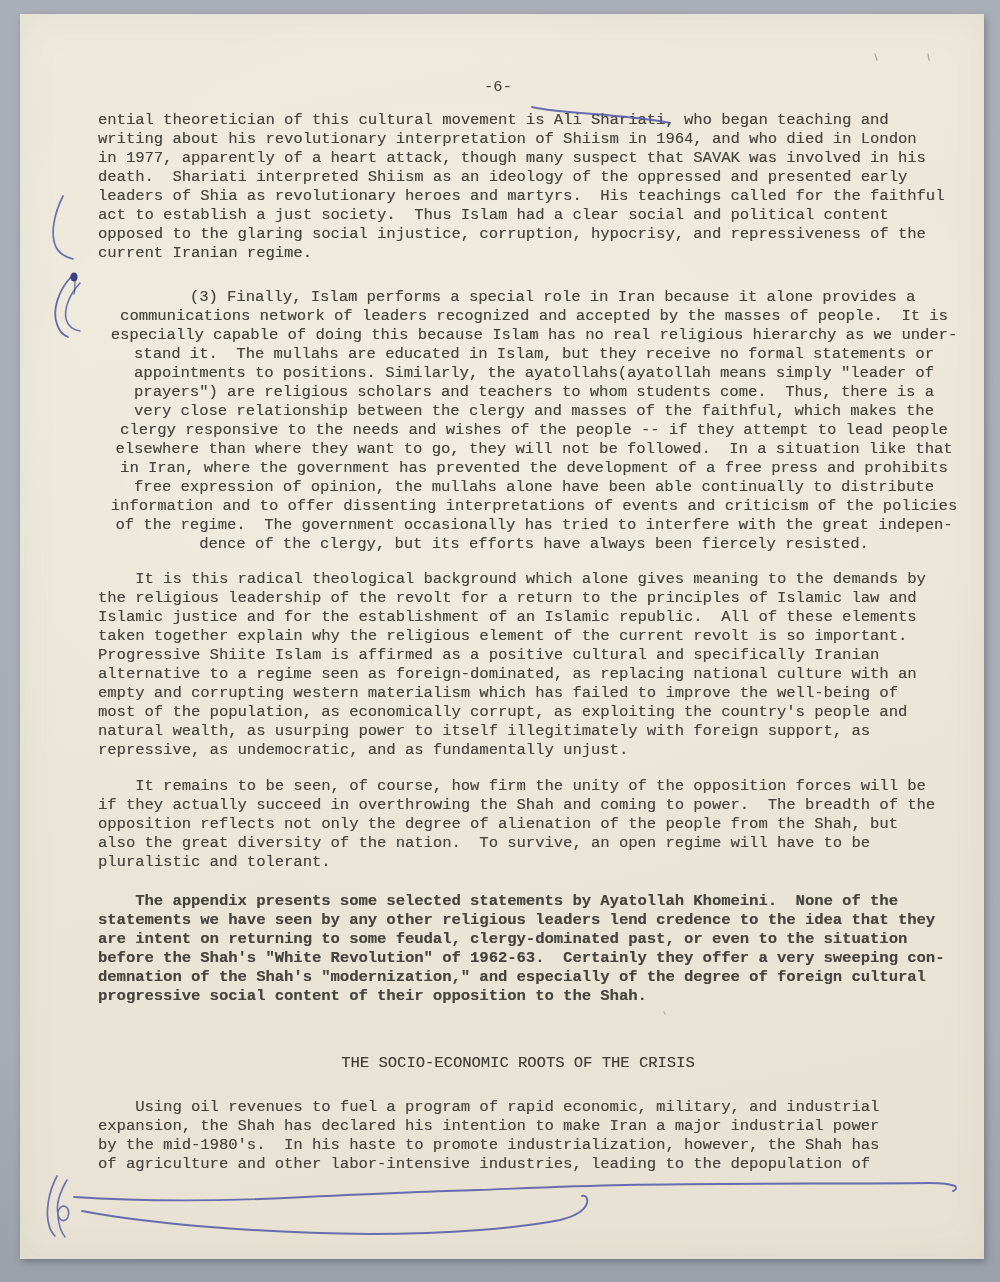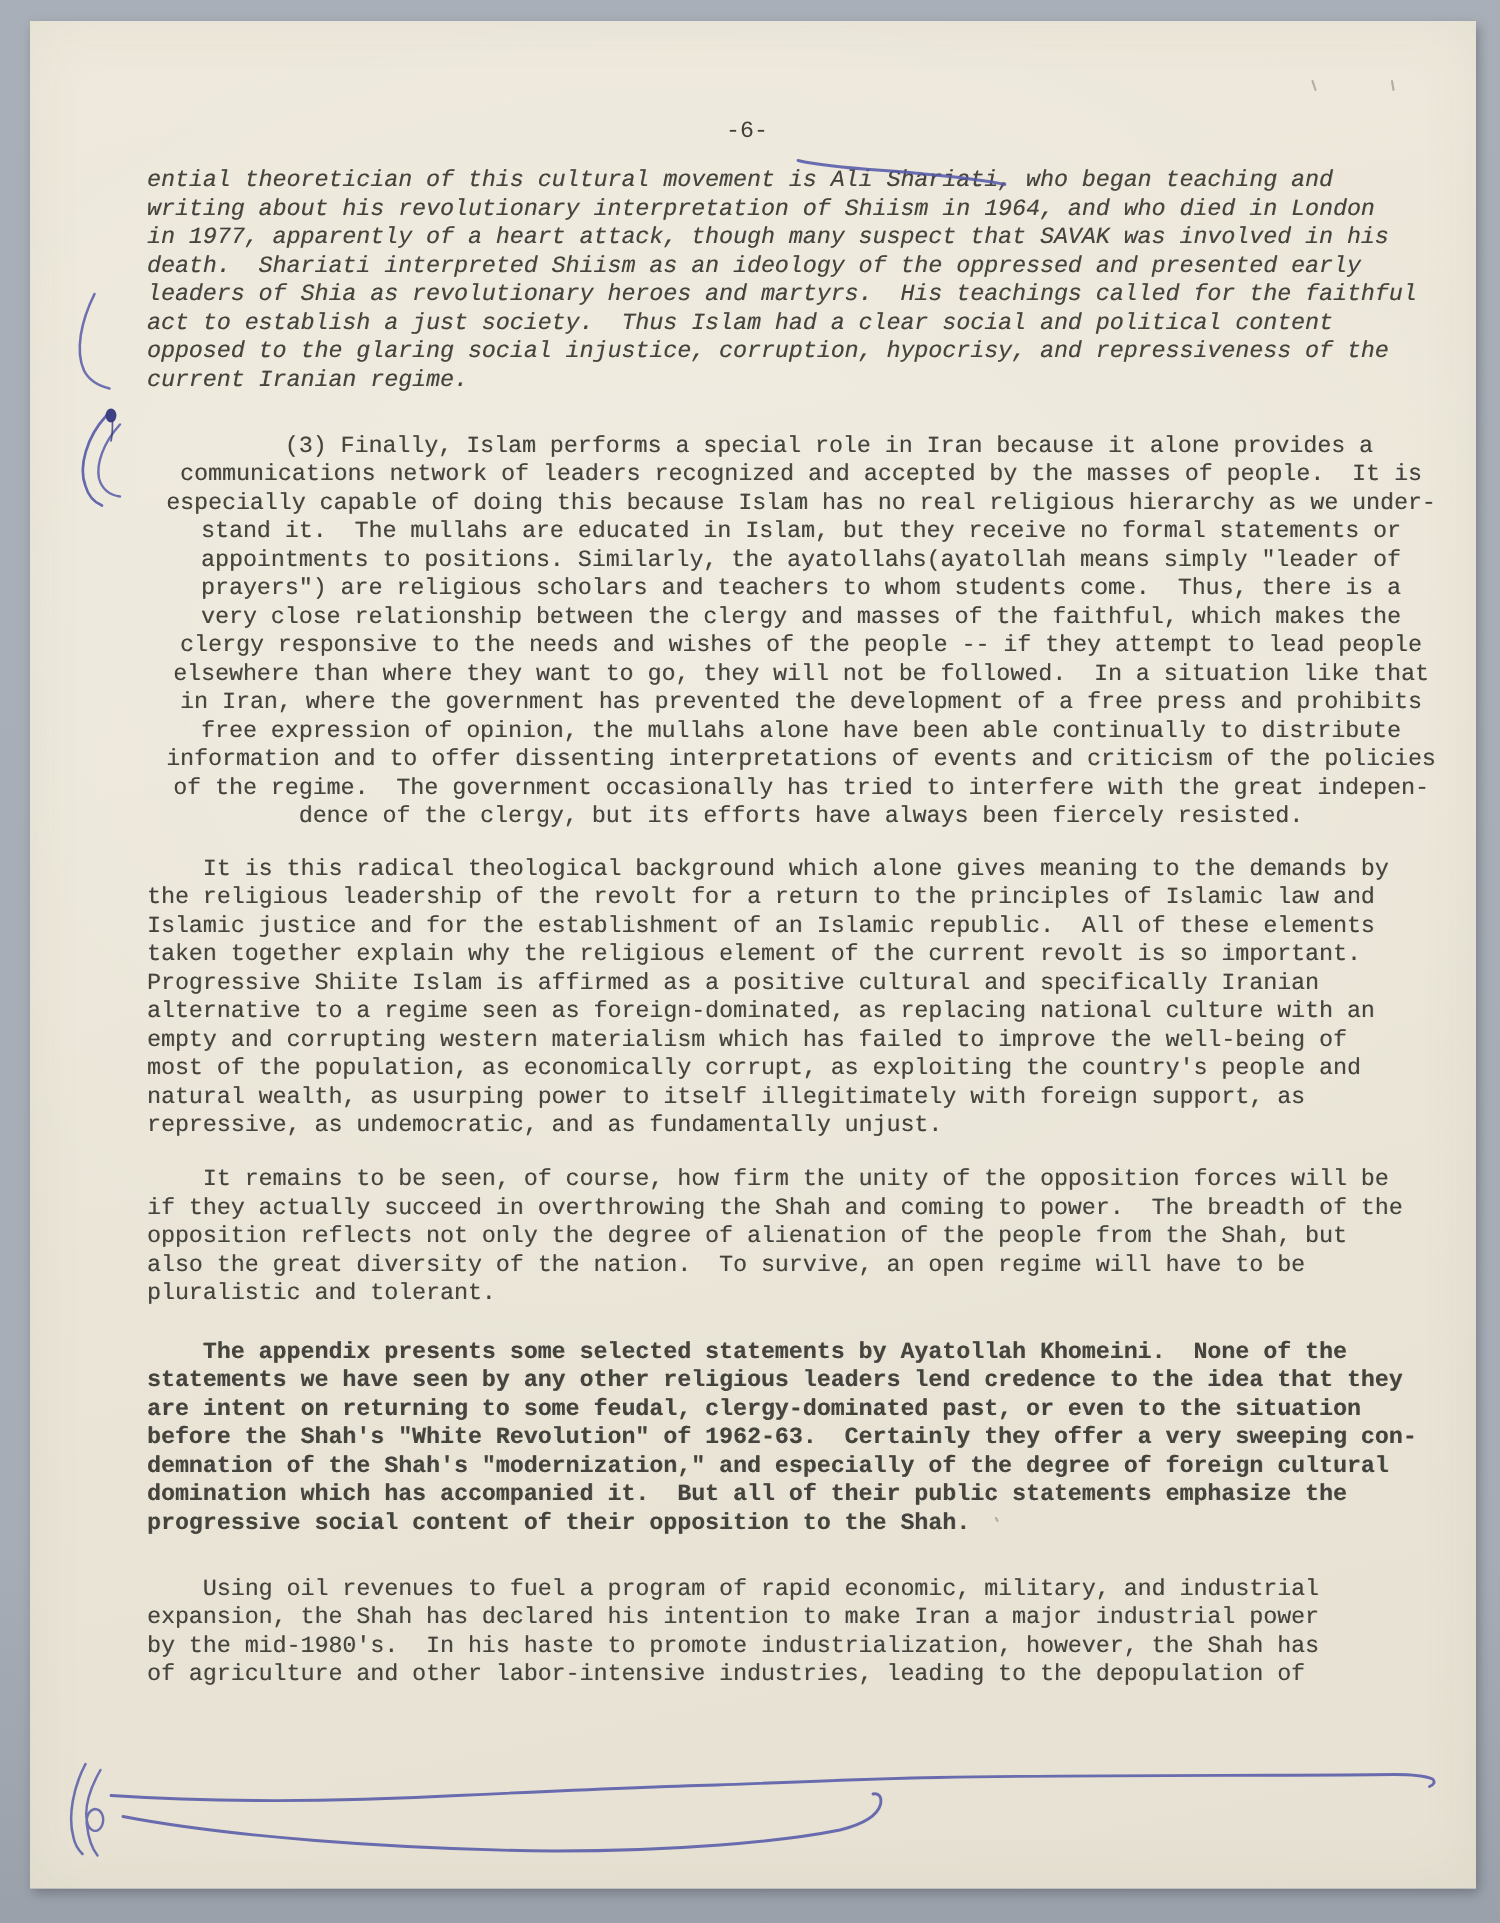"ential theoretician of this cultural" div.block { font-style: italic -> none }
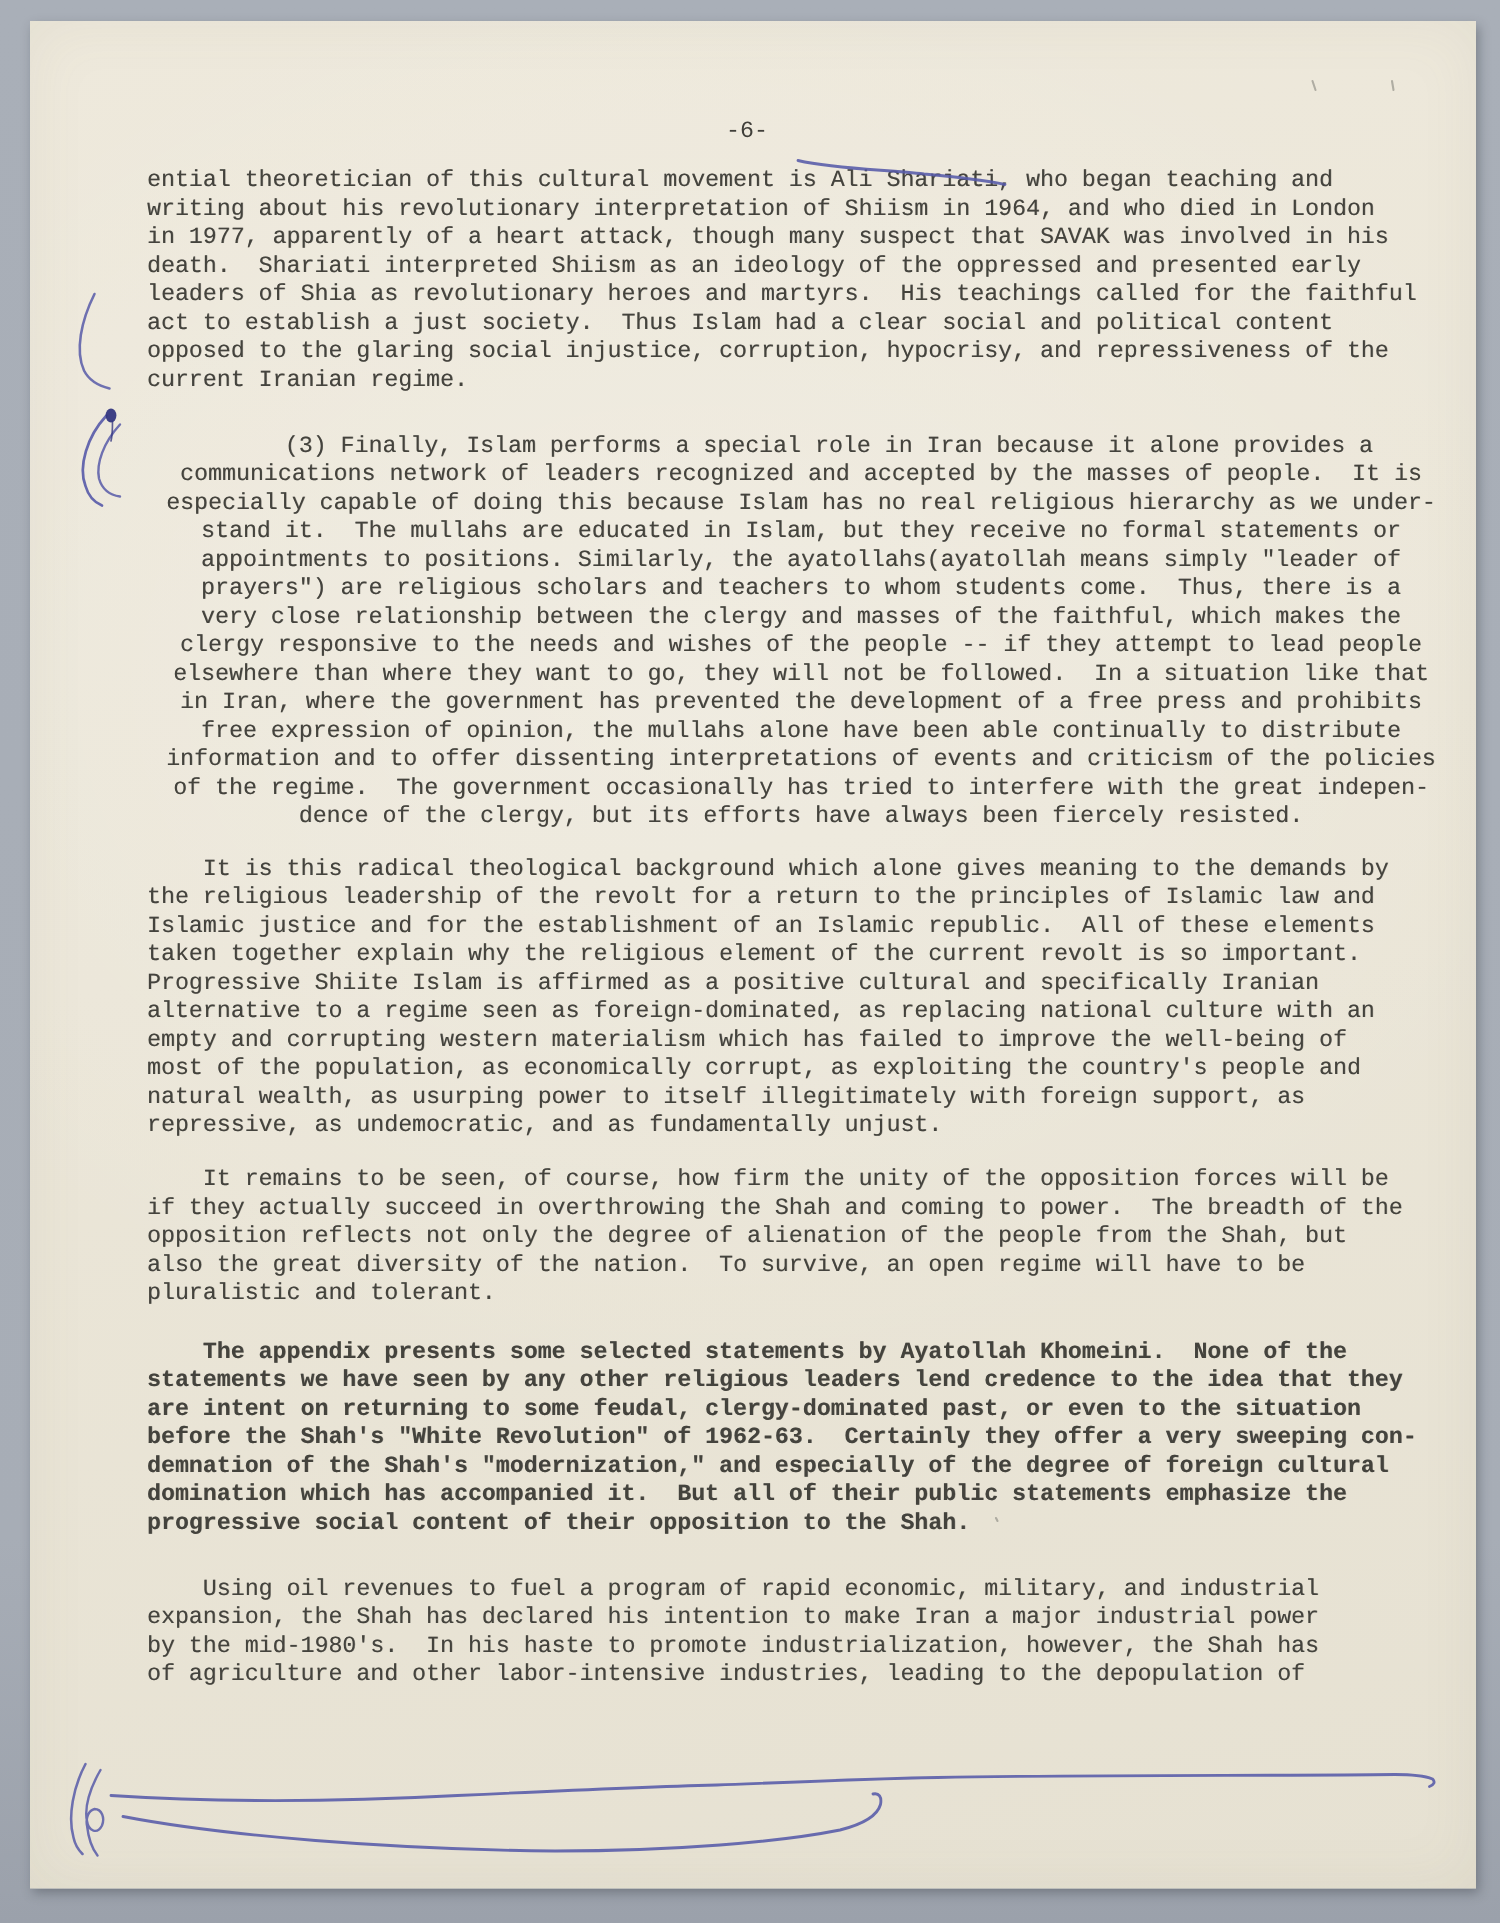"domination which has accompanied it." div.line { html: <div>domination which has accompanied it. But all of their public statements emphasize the</div> -> none }
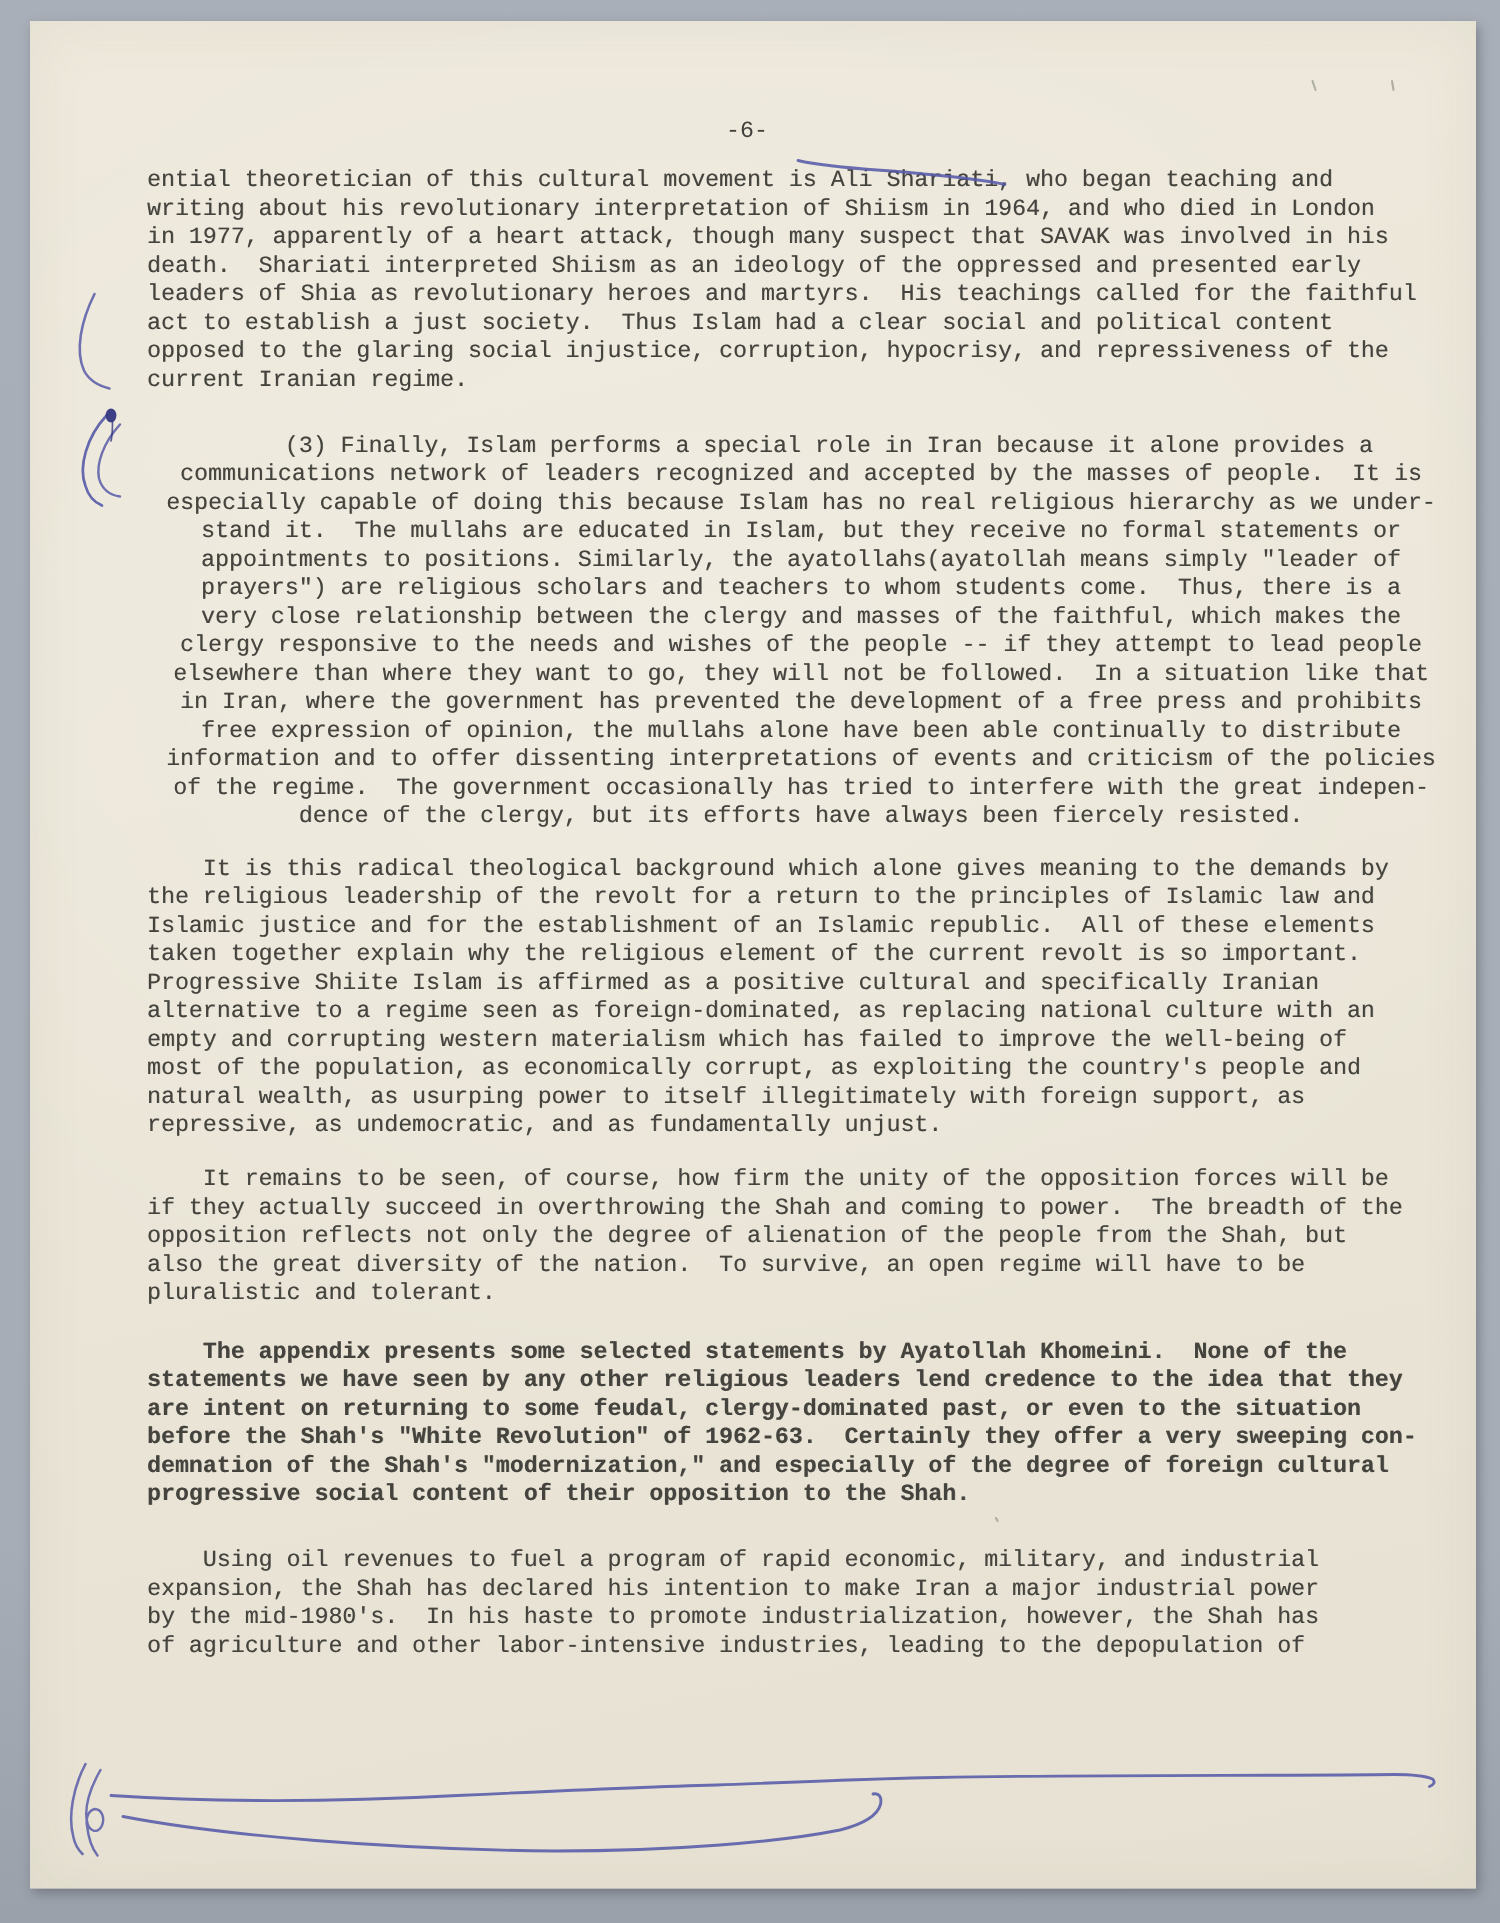"THE SOCIO-ECONOMIC ROOTS OF THE" div.block { html: none -> <div> <div>THE SOCIO-ECONOMIC ROOTS OF THE CRISIS</div> </div> }
